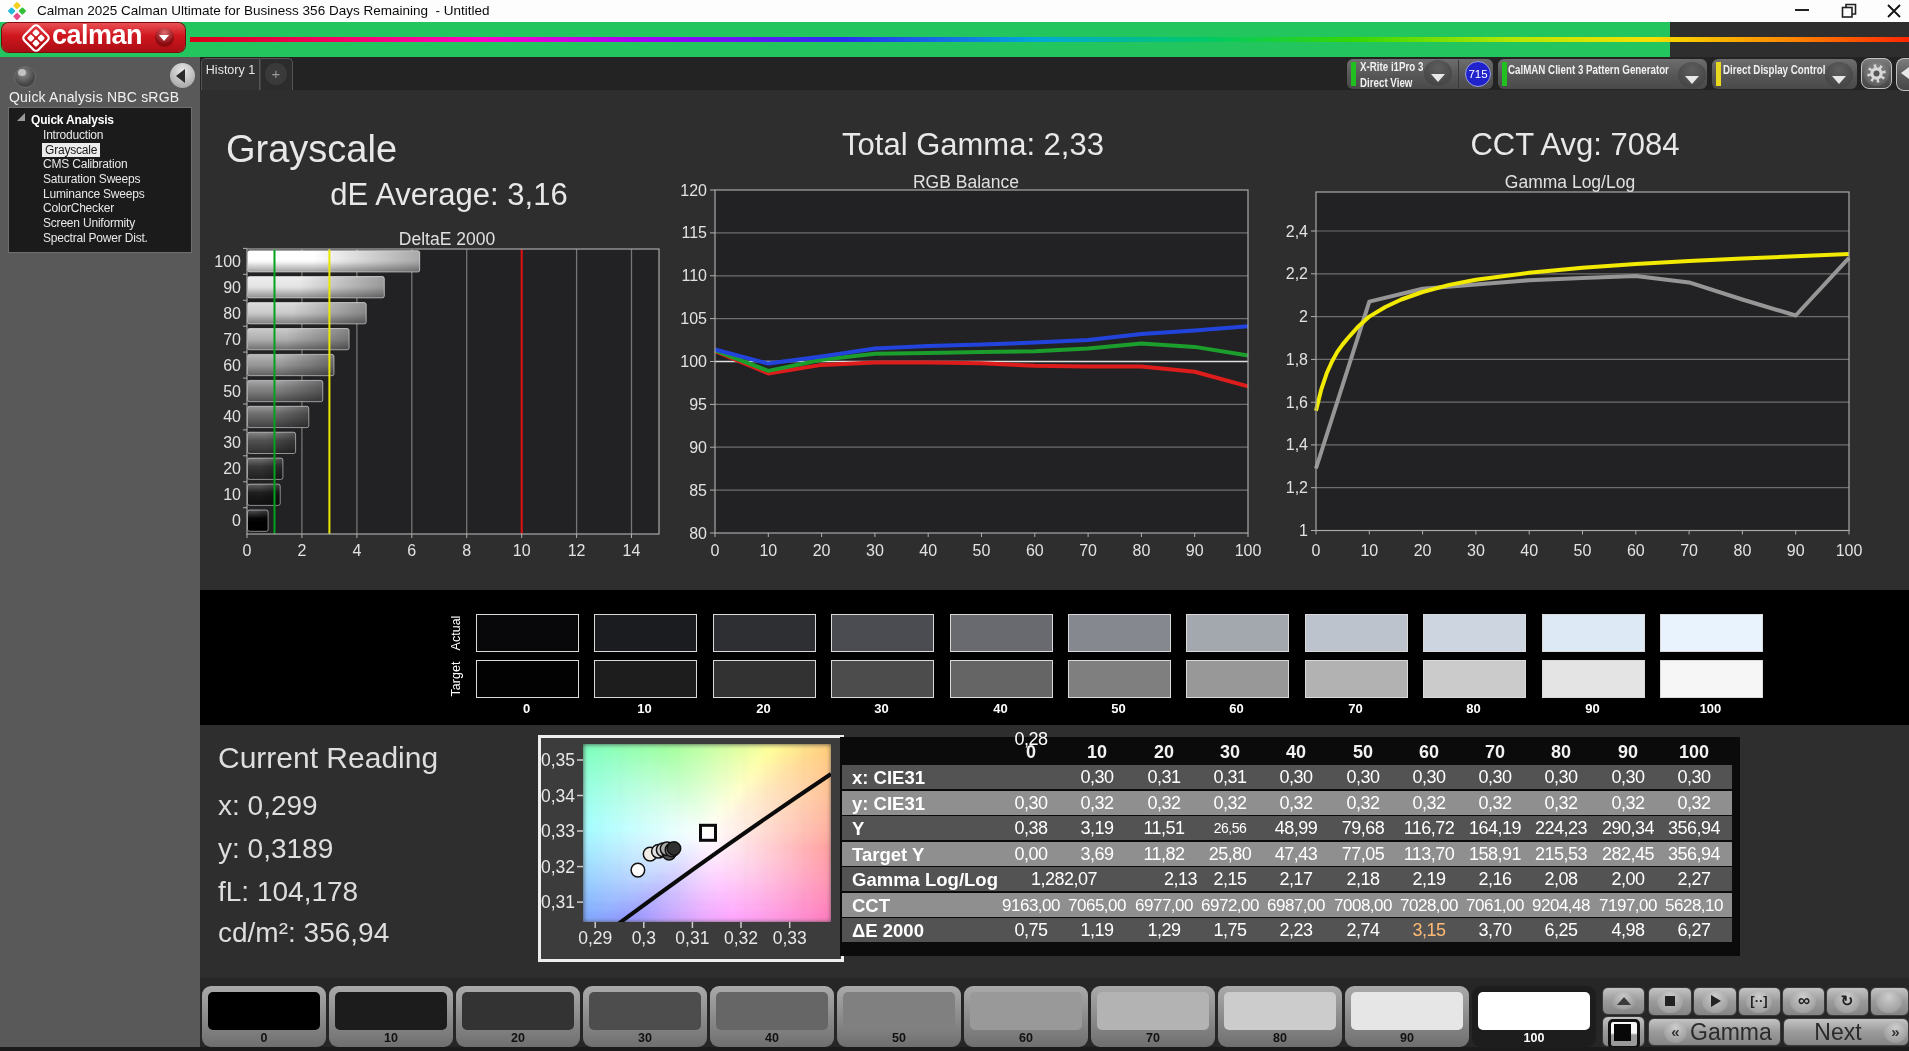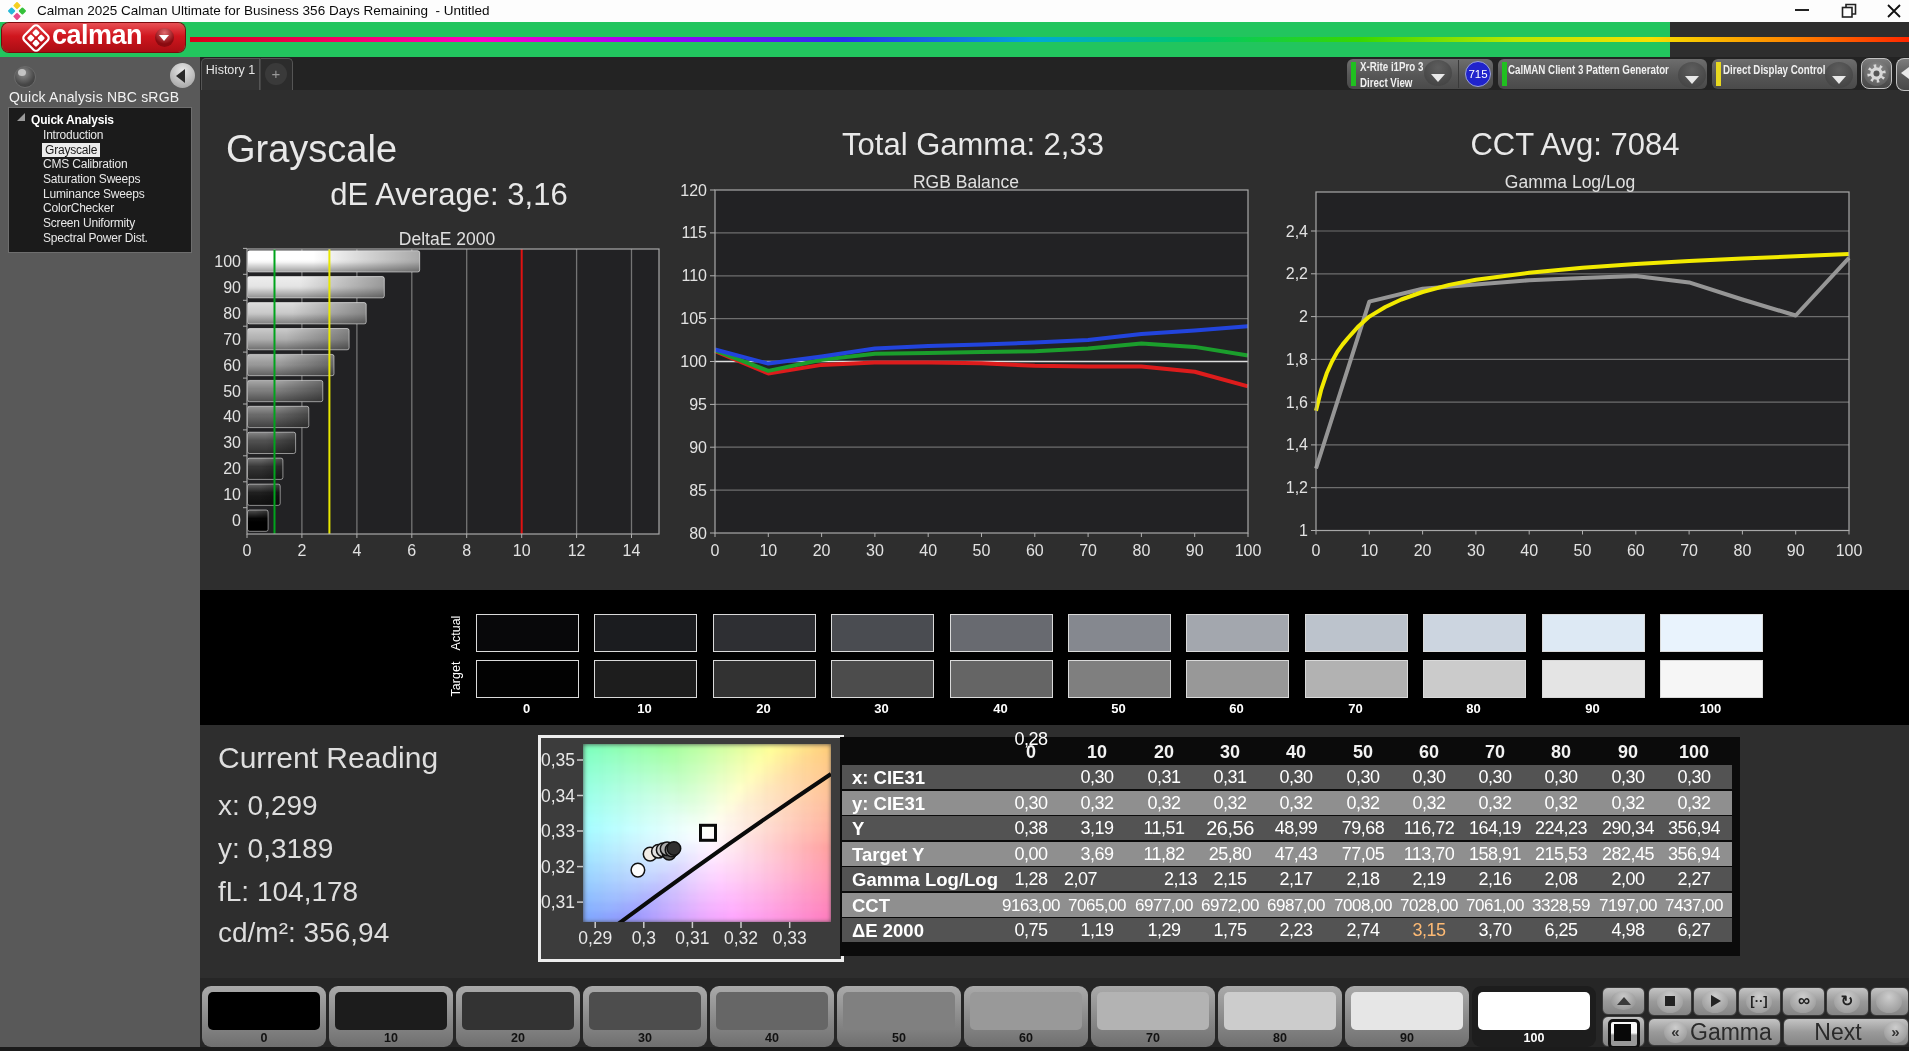"26,56" div { font-size: 20px -> 14px }
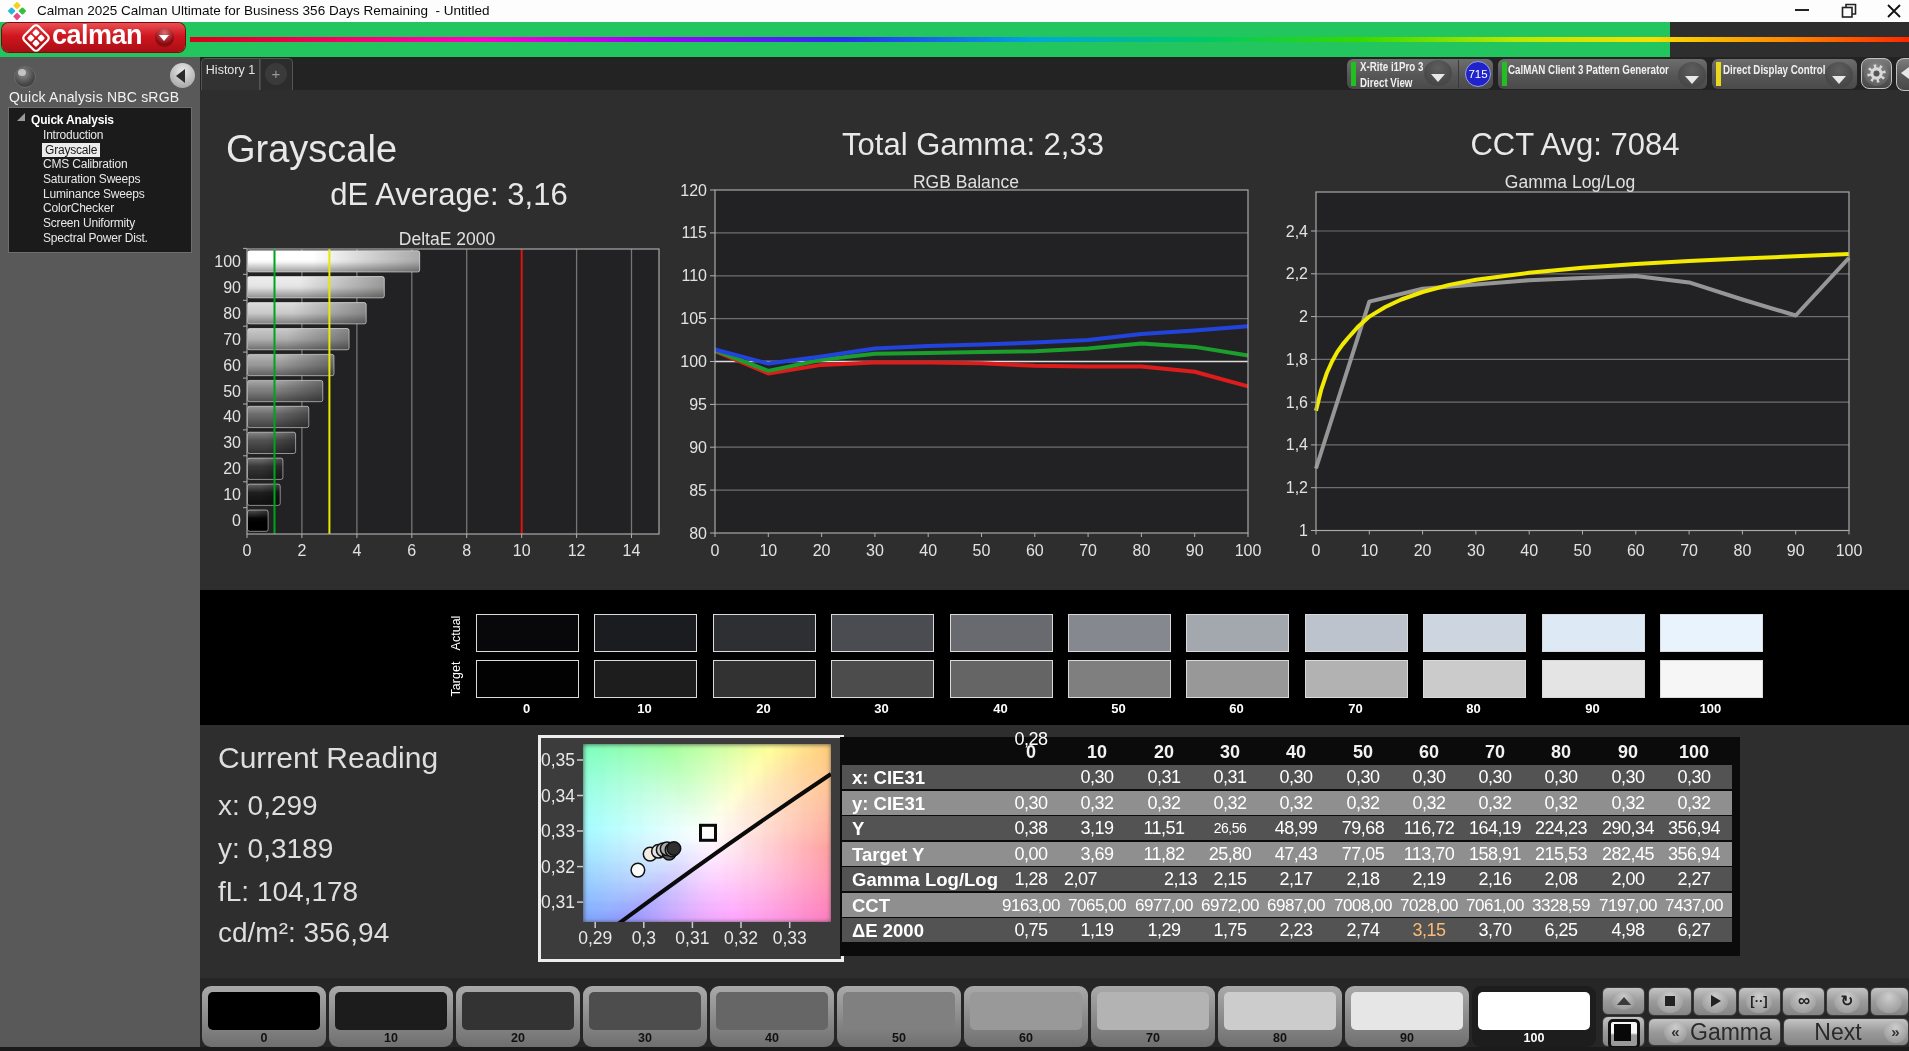"1,28" div { text-align: center -> right }
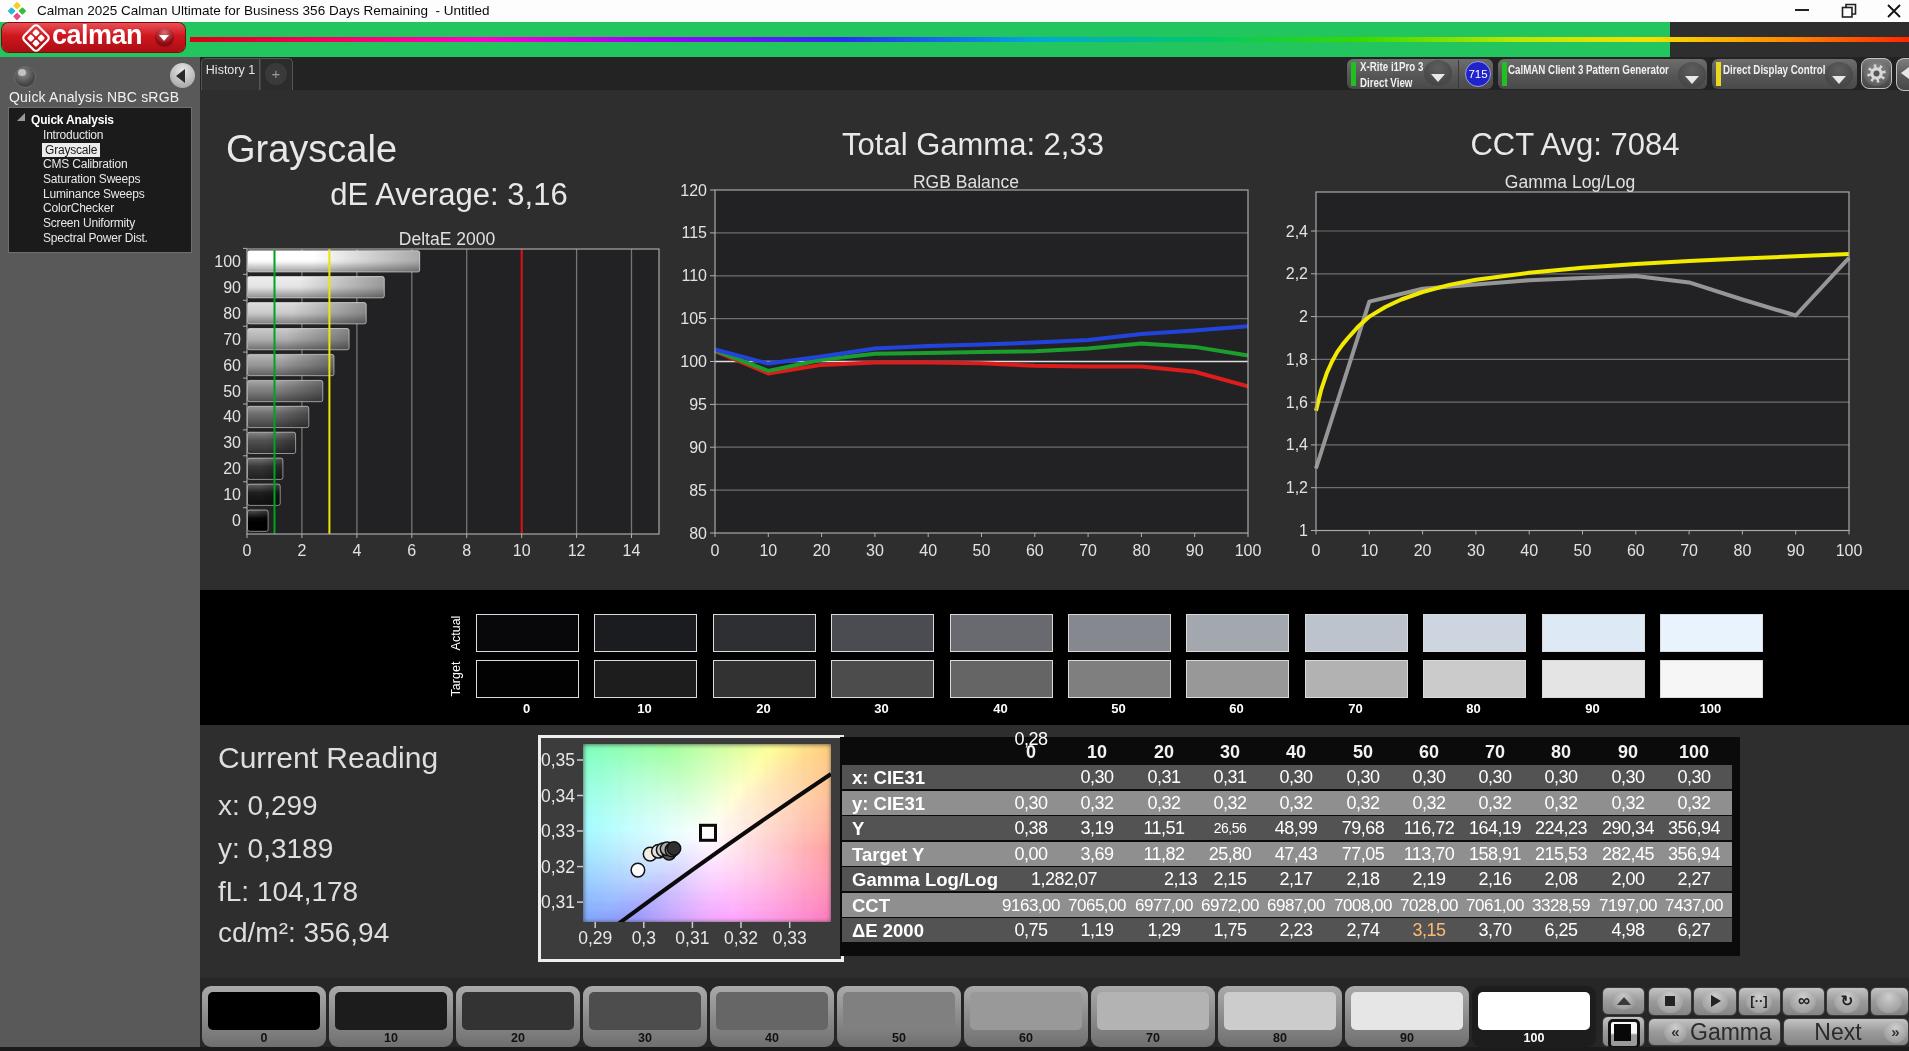"3328,59" div { text: 3328,59 -> 9204,48 }
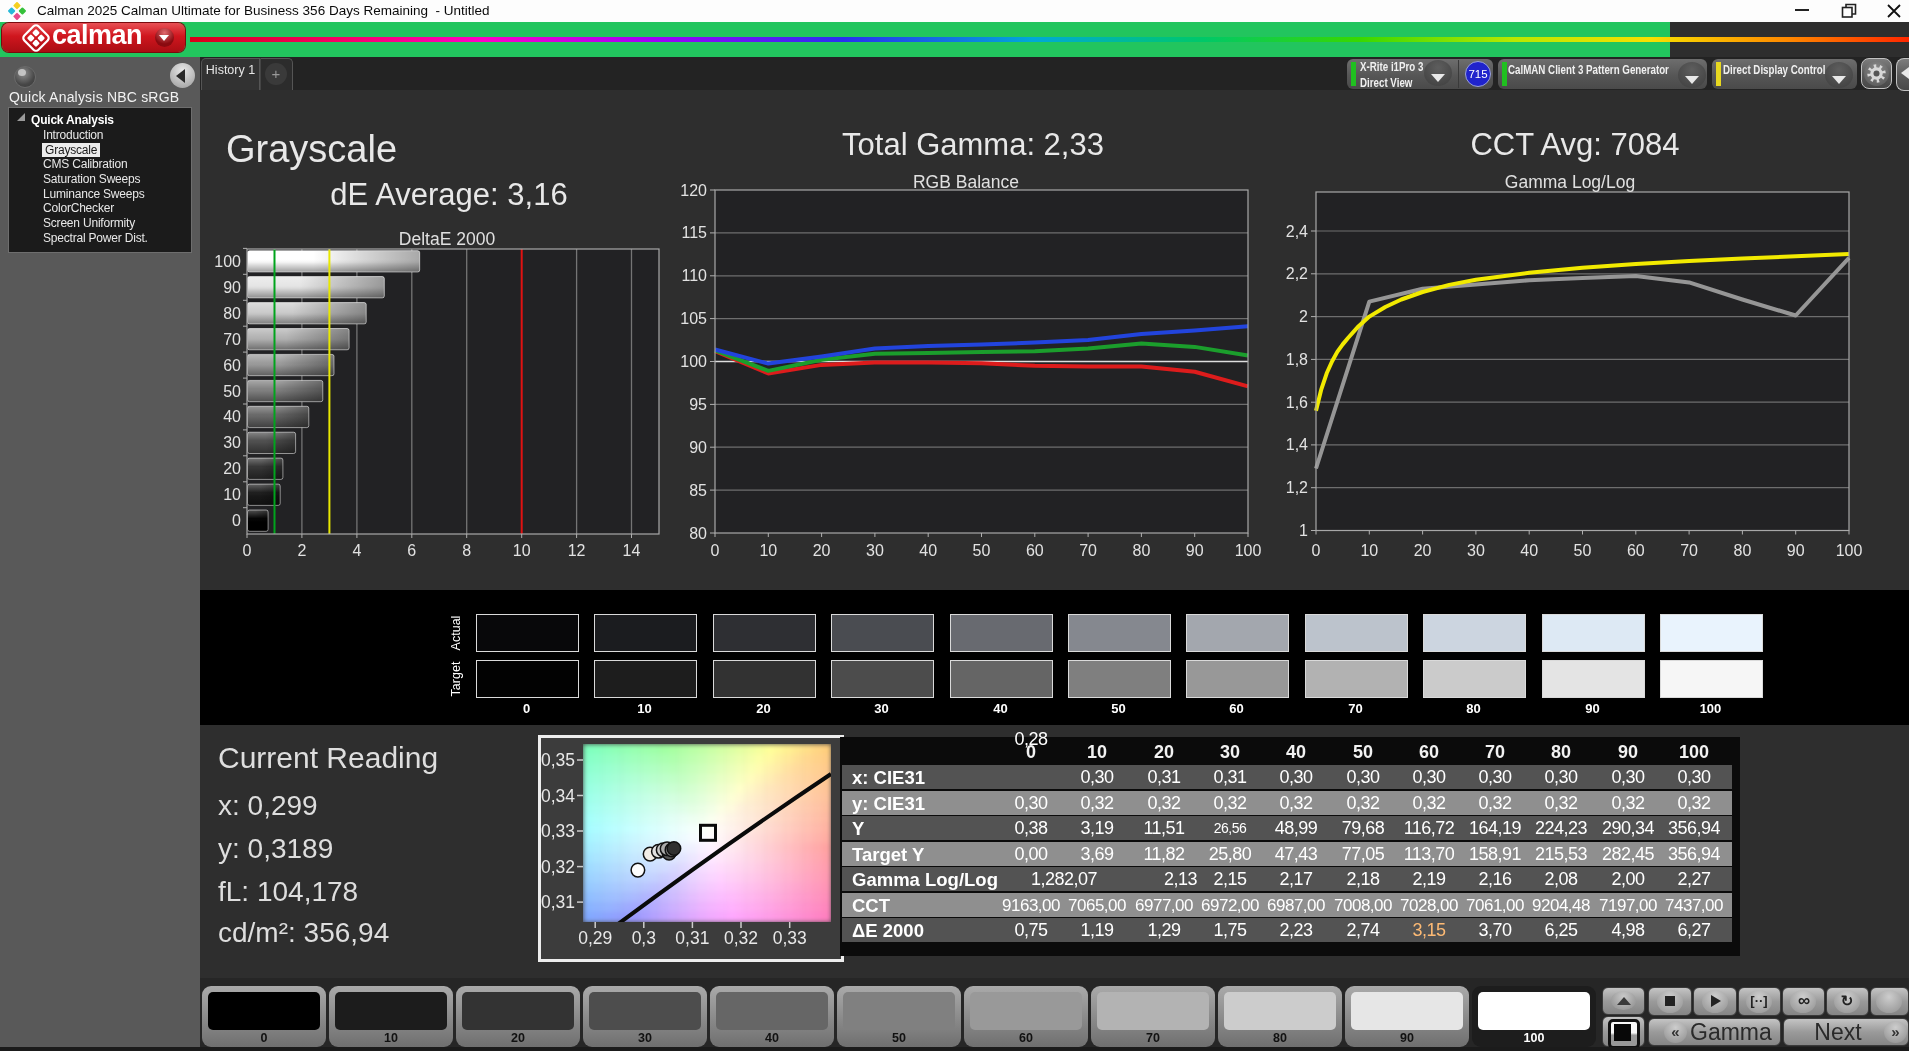"7437,00" div { text: 7437,00 -> 5628,10 }
